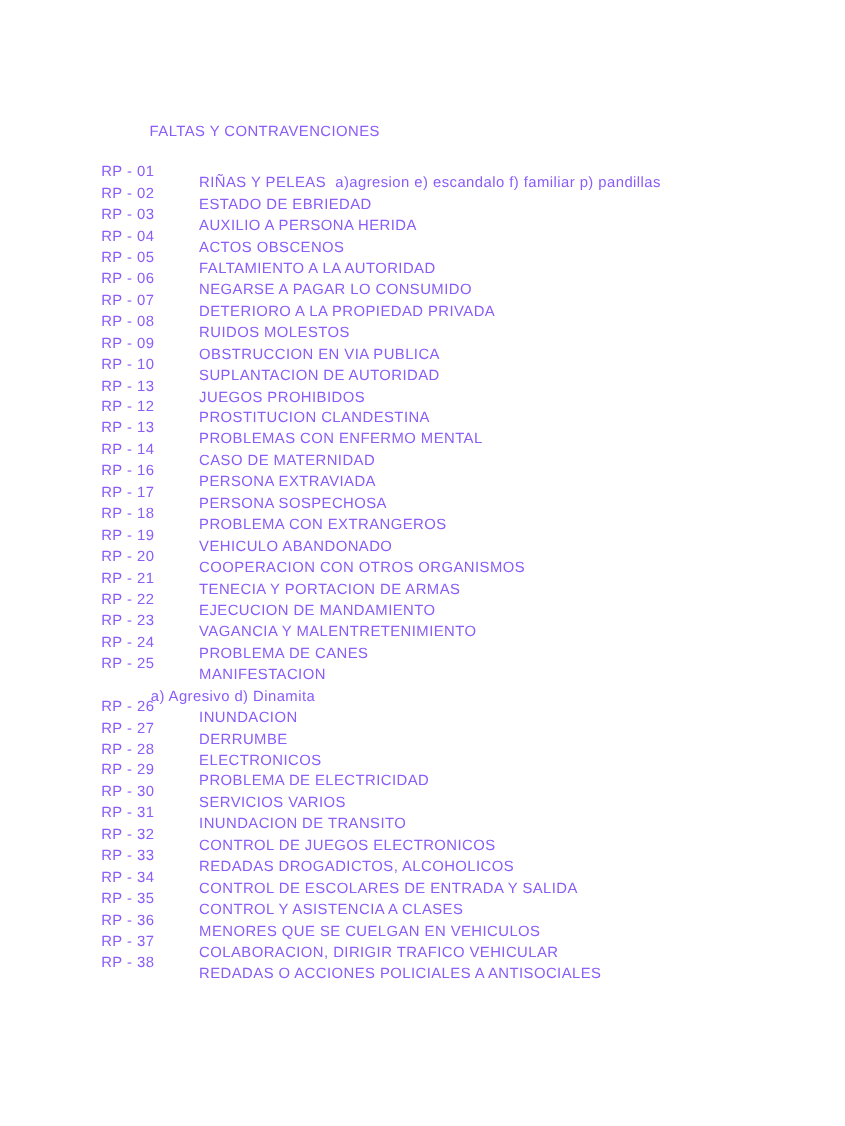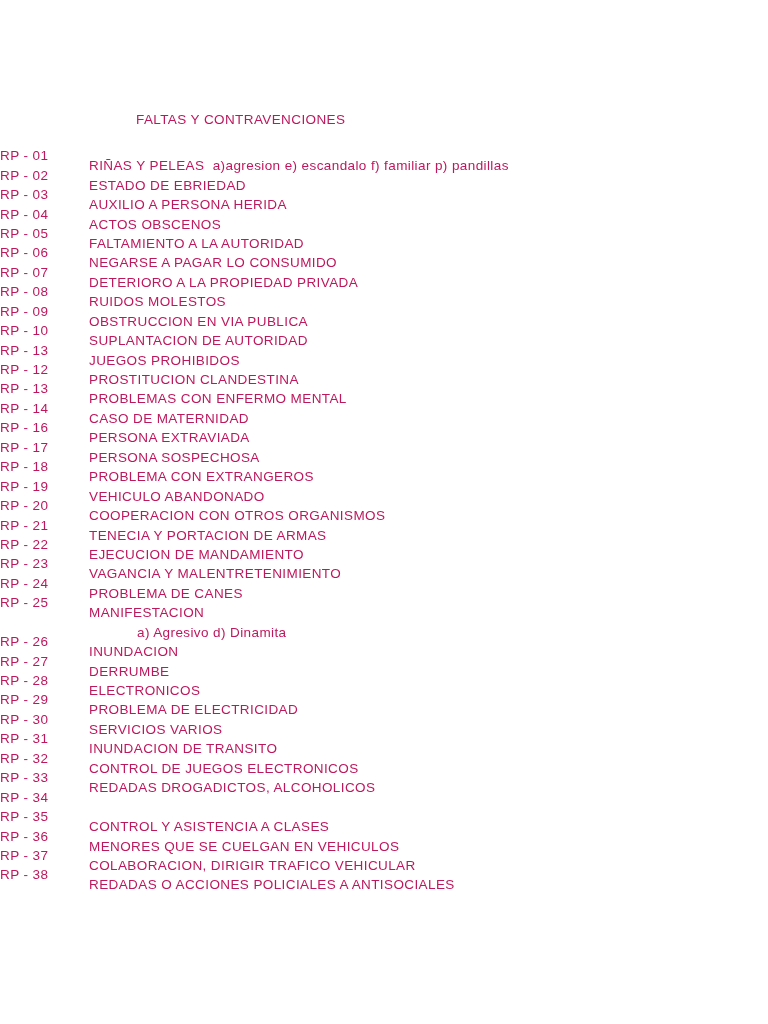"FALTAS Y CONTRAVENCIONES" .page { color: #be185d -> #8b5cf6 }
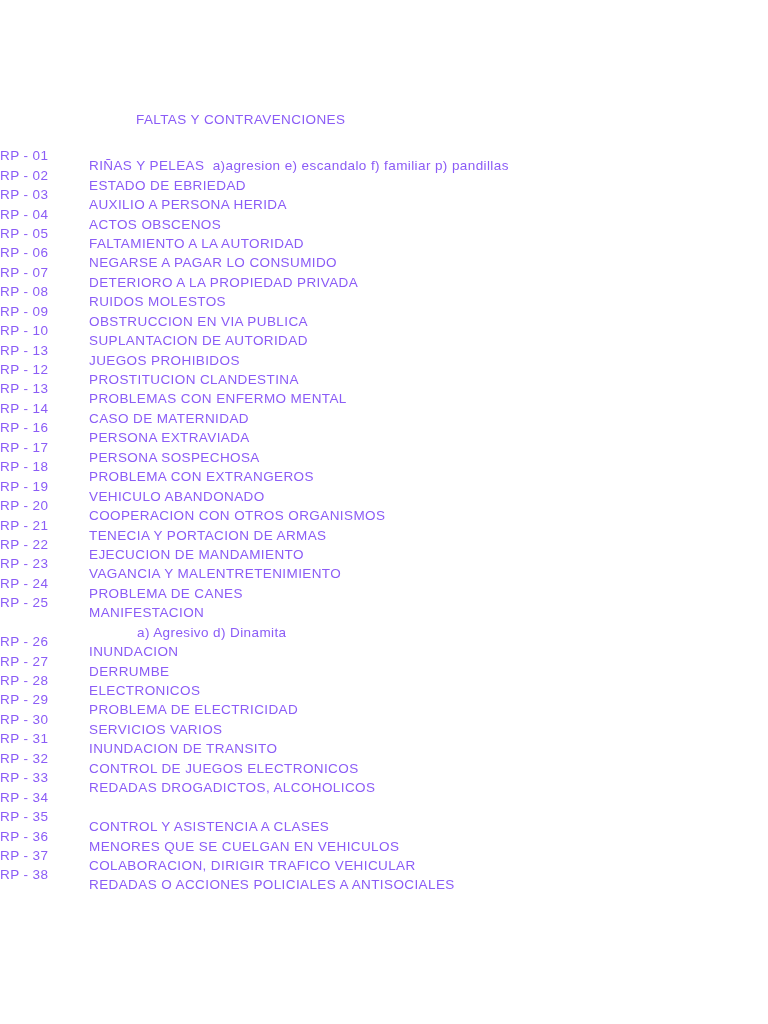"RP - 01" .row { padding-left: none -> 92px }
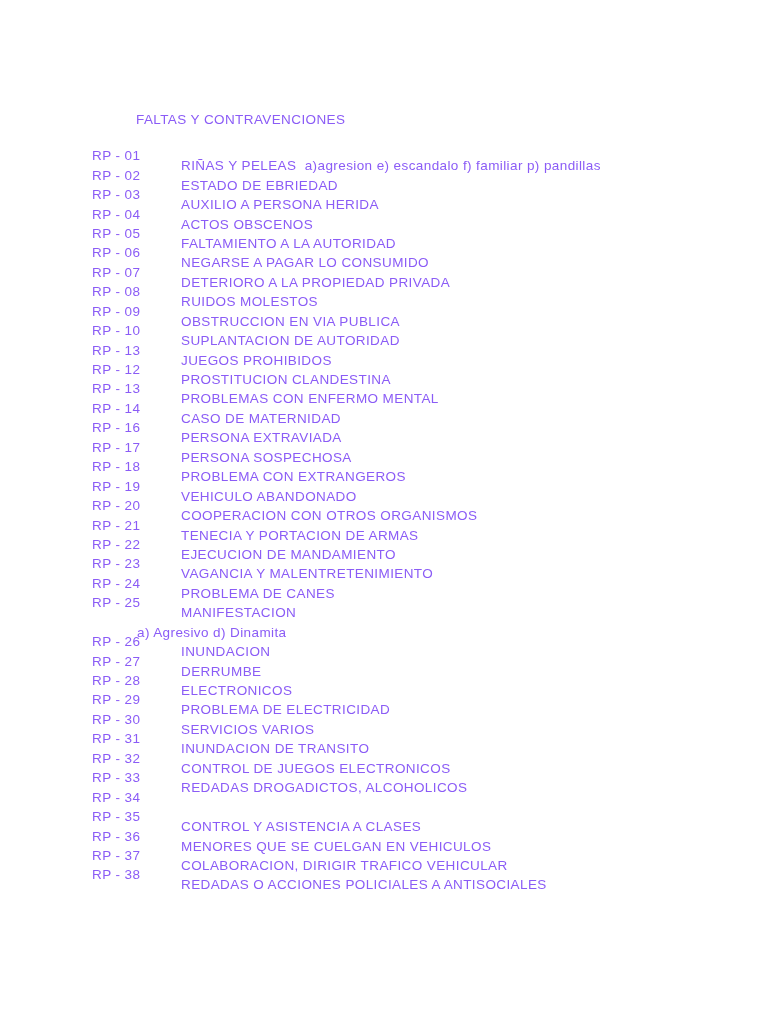"CONTROL DE ESCOLARES DE ENTRADA" span.desc { html: none -> <span>CONTROL DE ESCOLARES DE ENTRADA Y SALIDA</span> }
